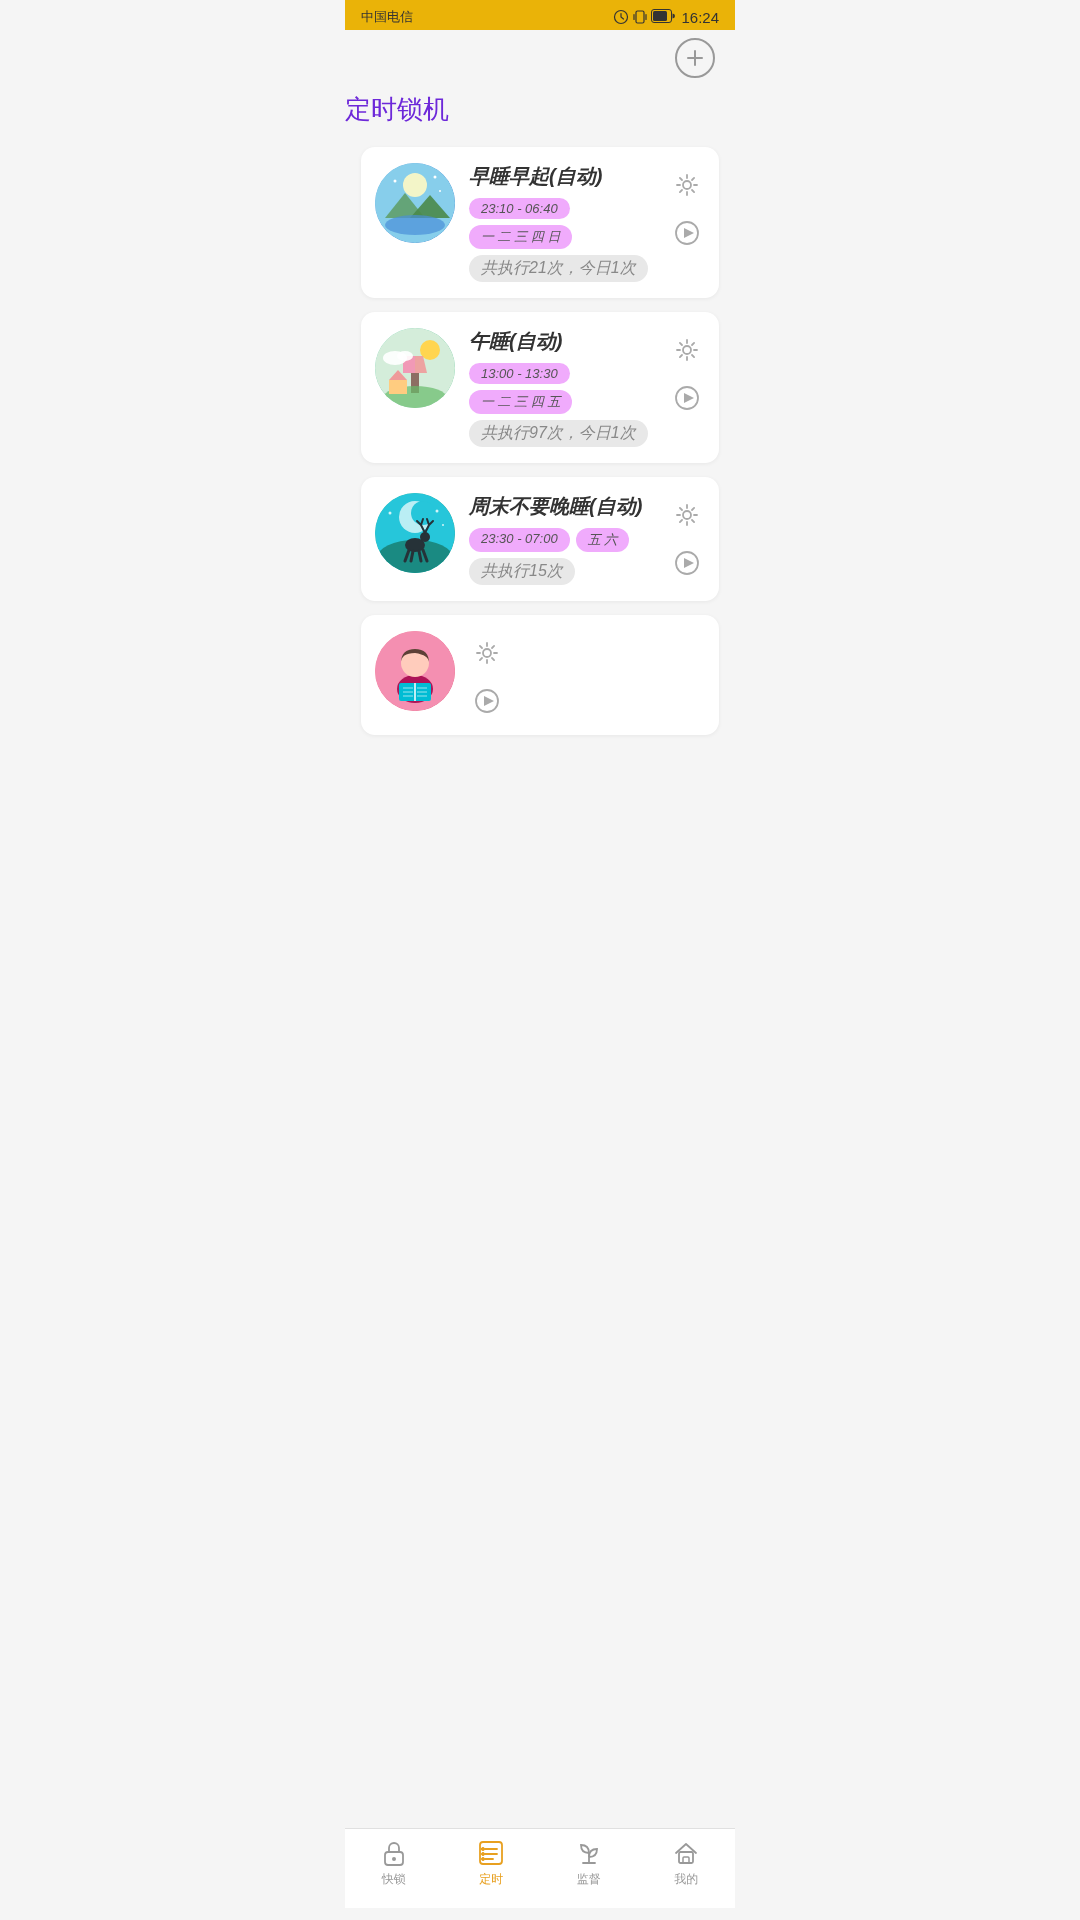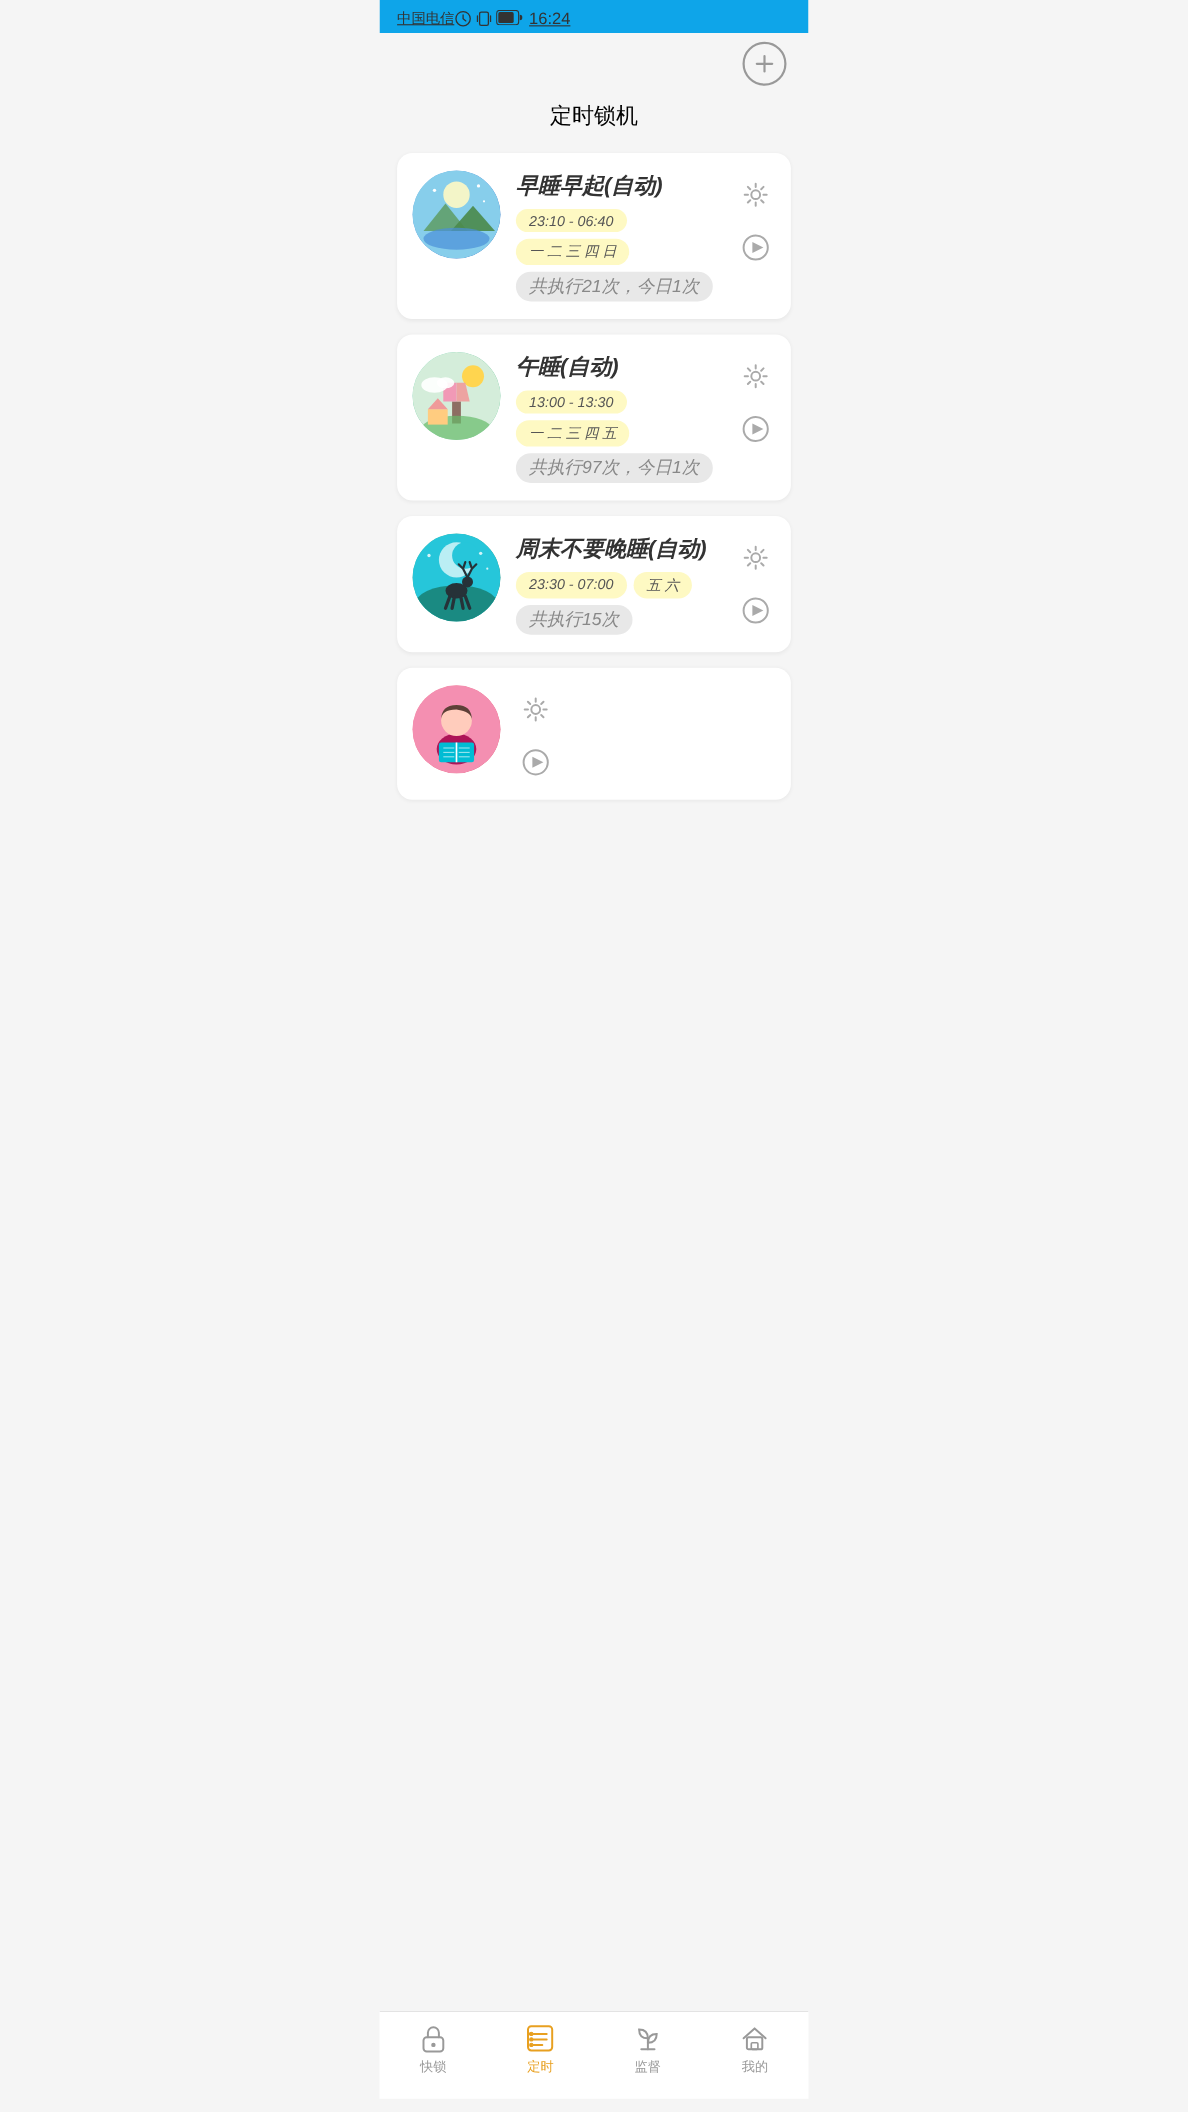"中国电信" .status-bar { background: #0ea5e9 -> #eab308; justify-content: flex-start -> space-between; text-decoration: underline -> none }
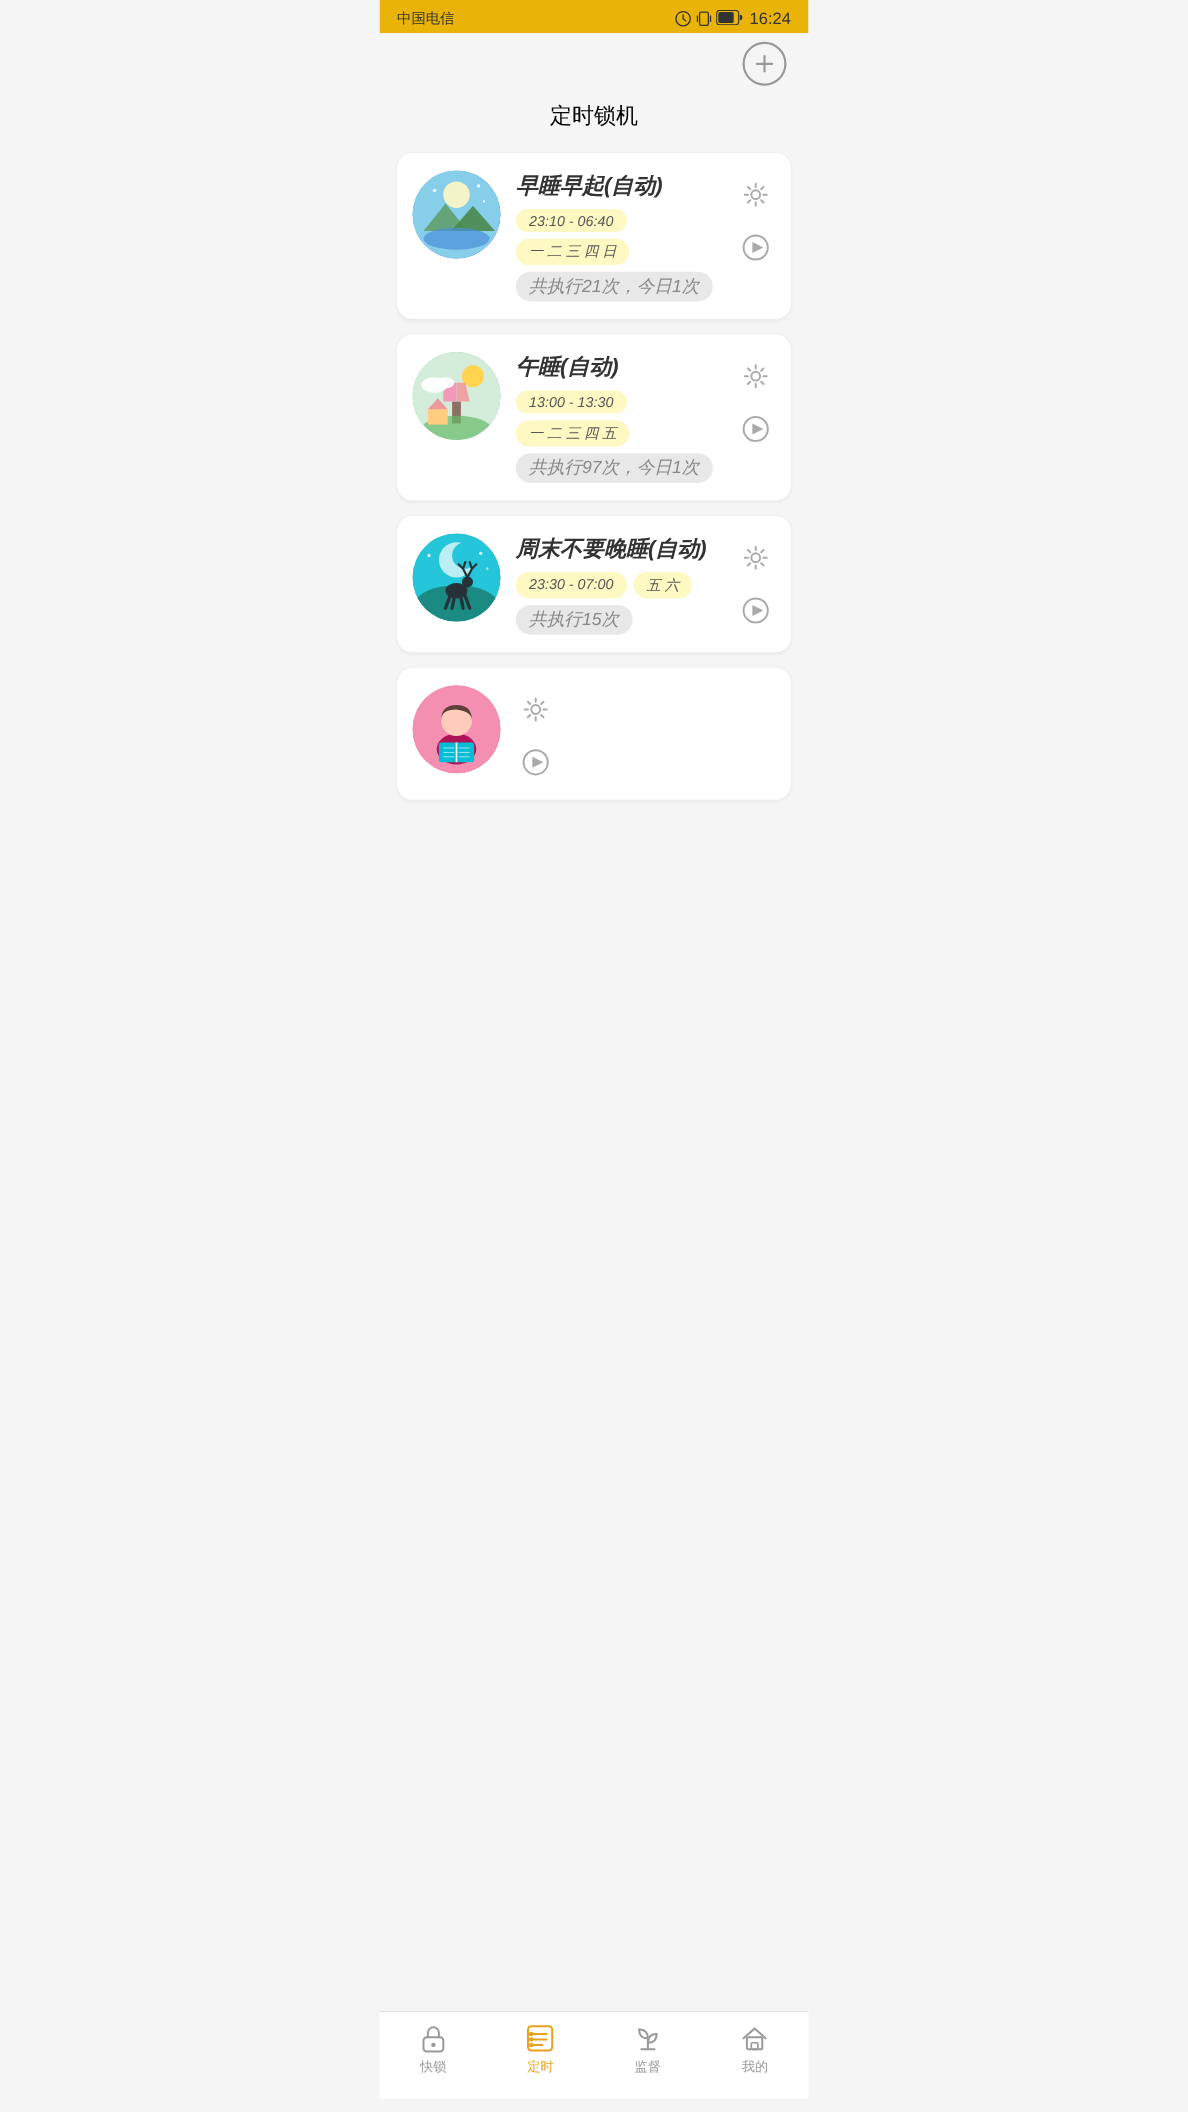"定时锁机" .page-title { color: #000000 -> #6d28d9; font-size: 20px -> 26px; text-align: center -> none }
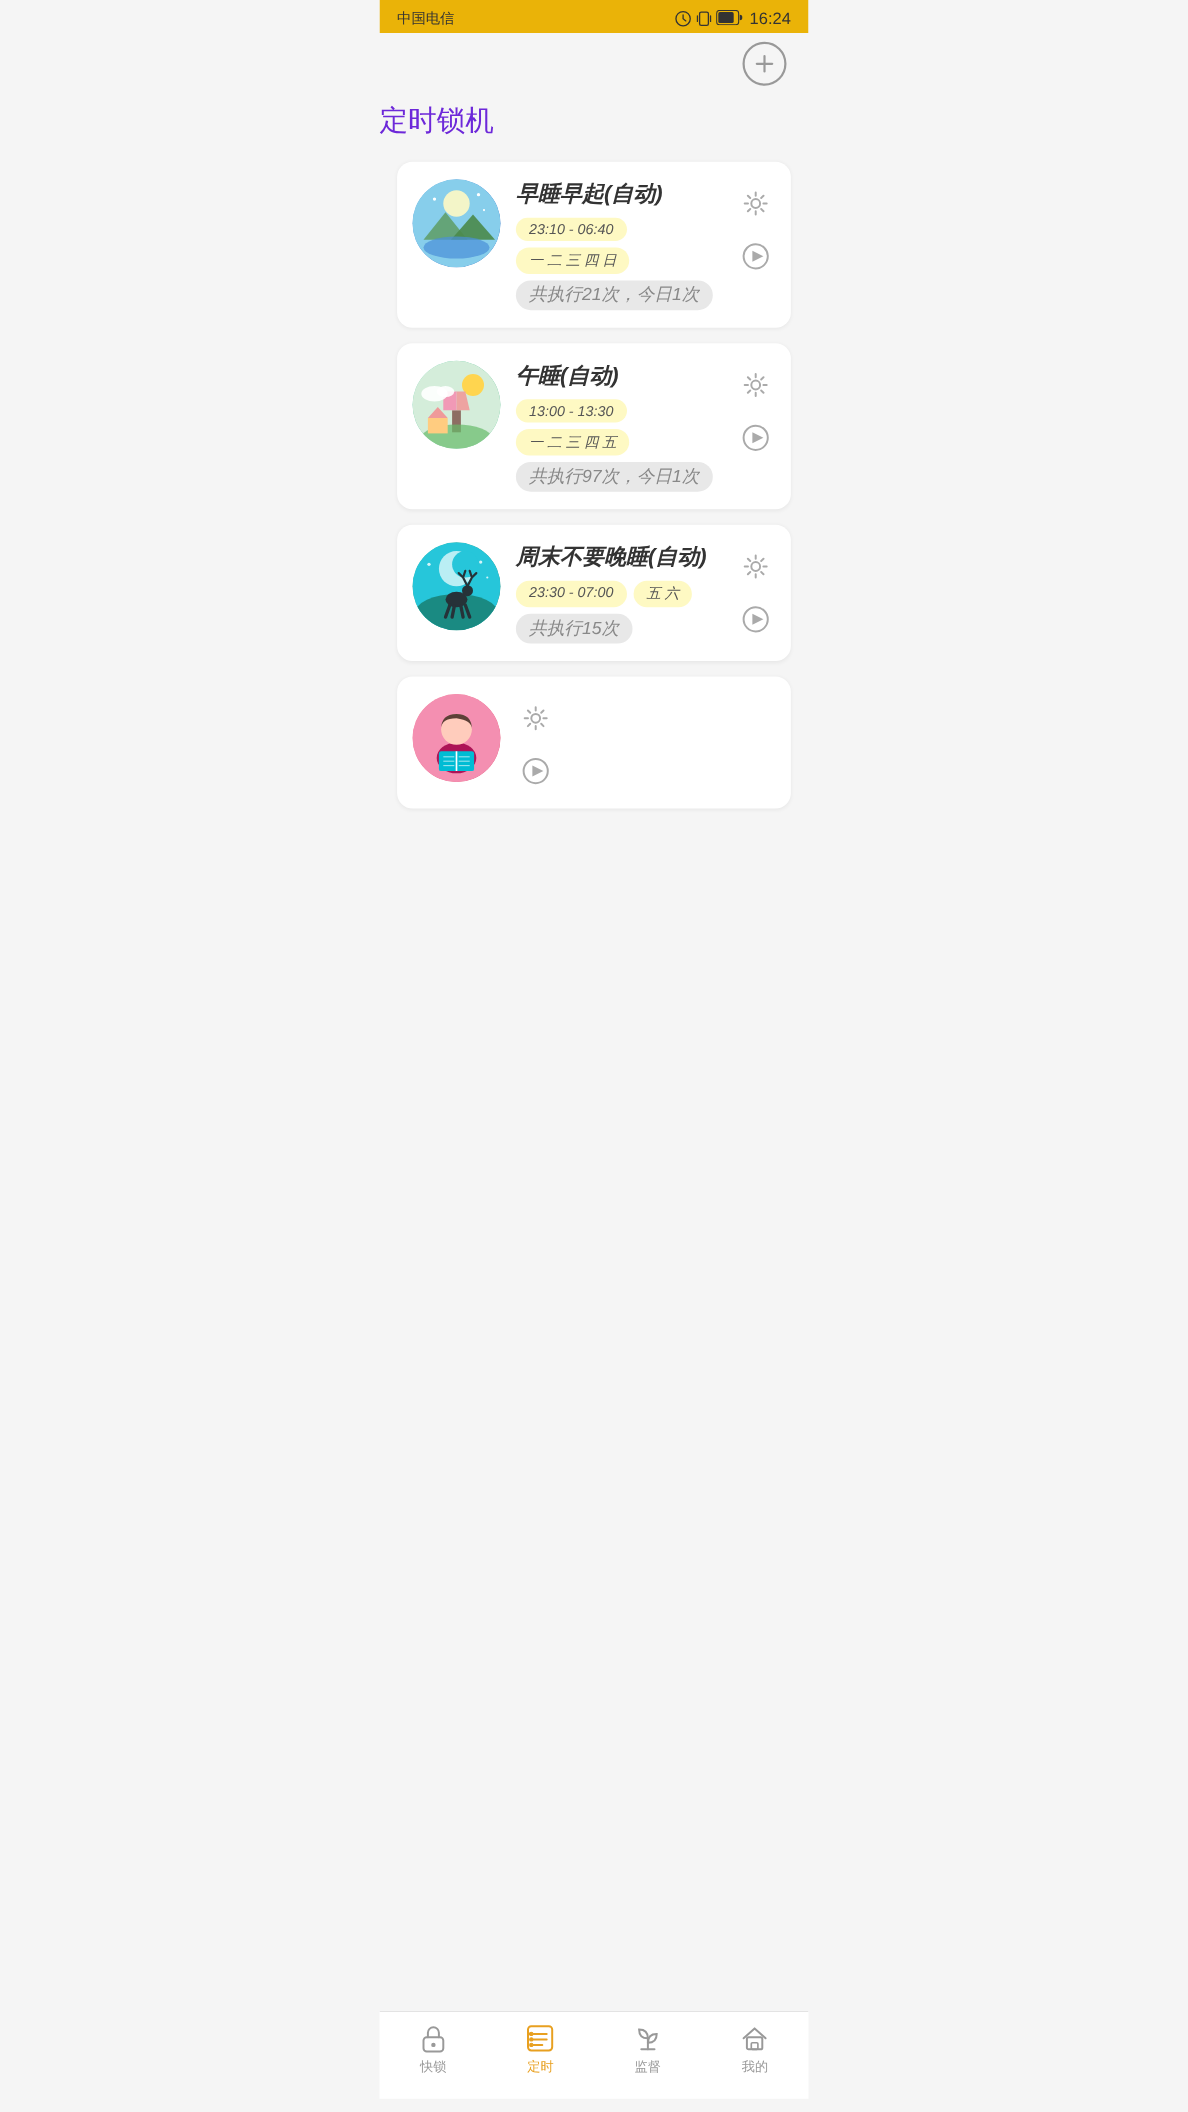"23:10 - 06:40" .tag { background: #fef9c3 -> #f0abfc }
